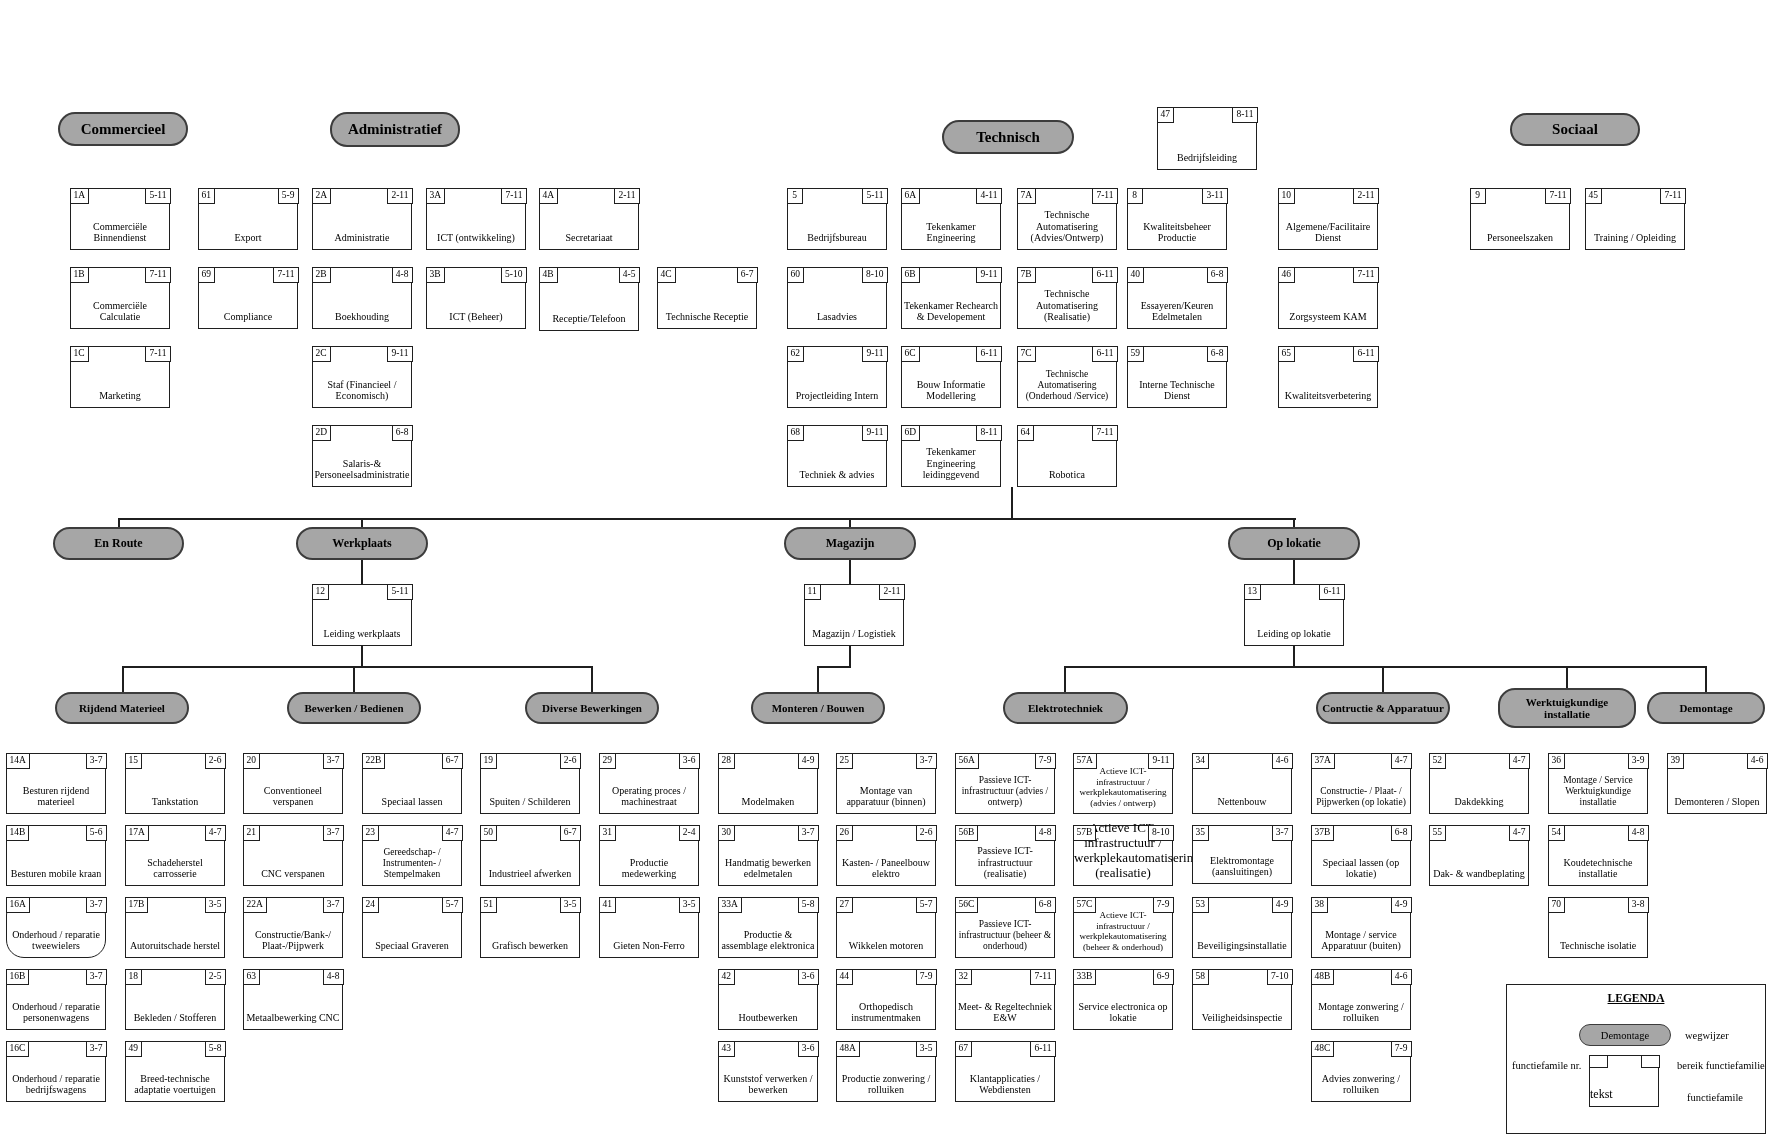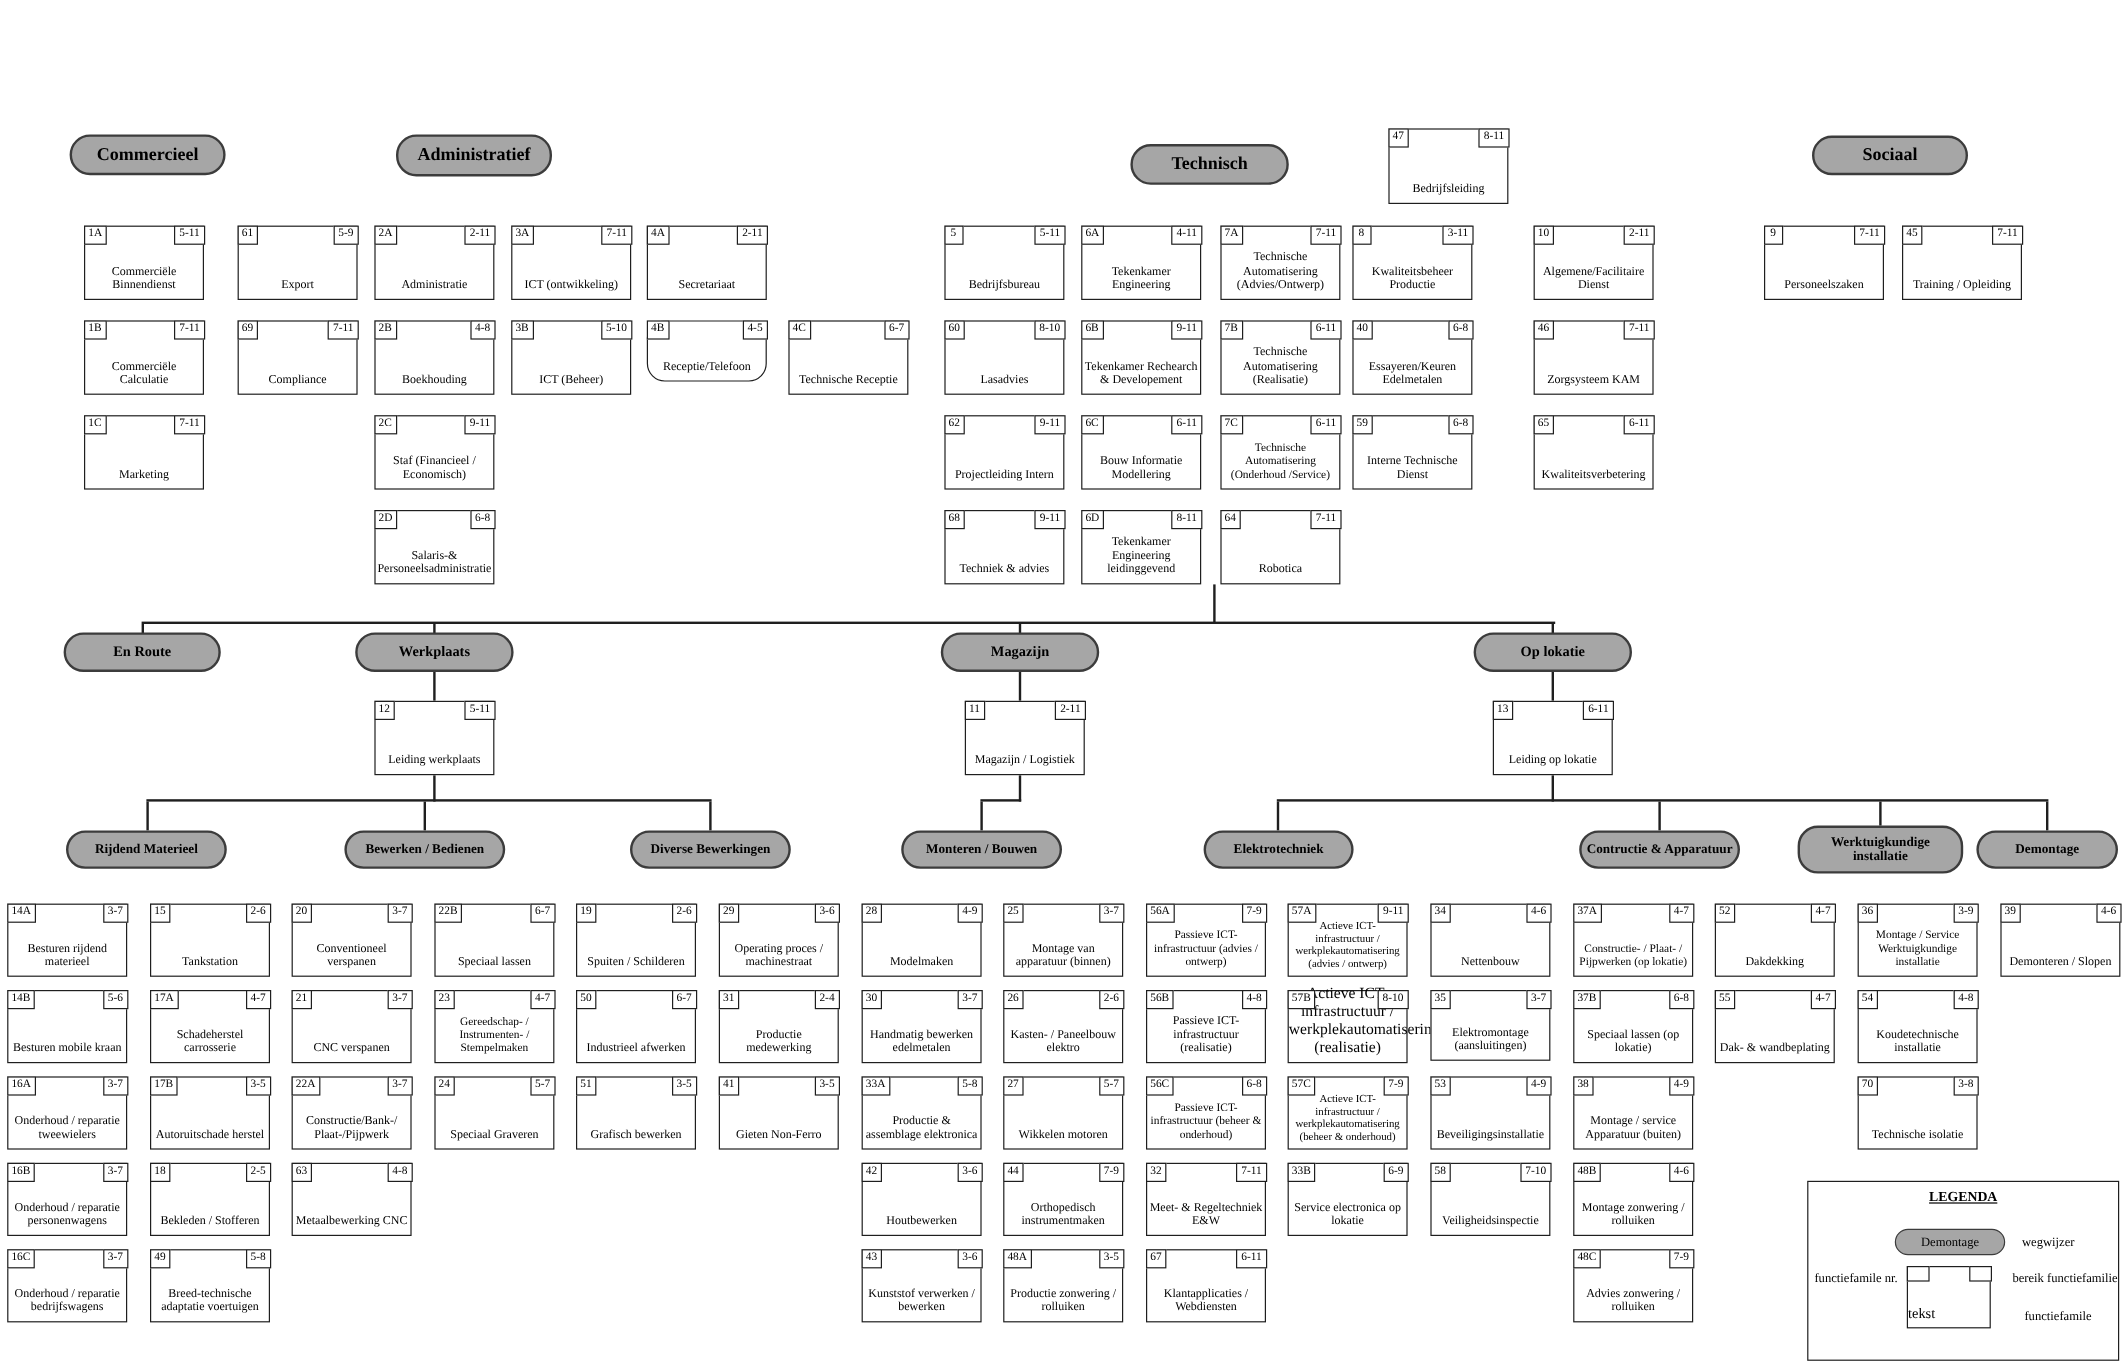"4B" div.fbox { border-radius: 15px -> none; height: 51px -> 64px }
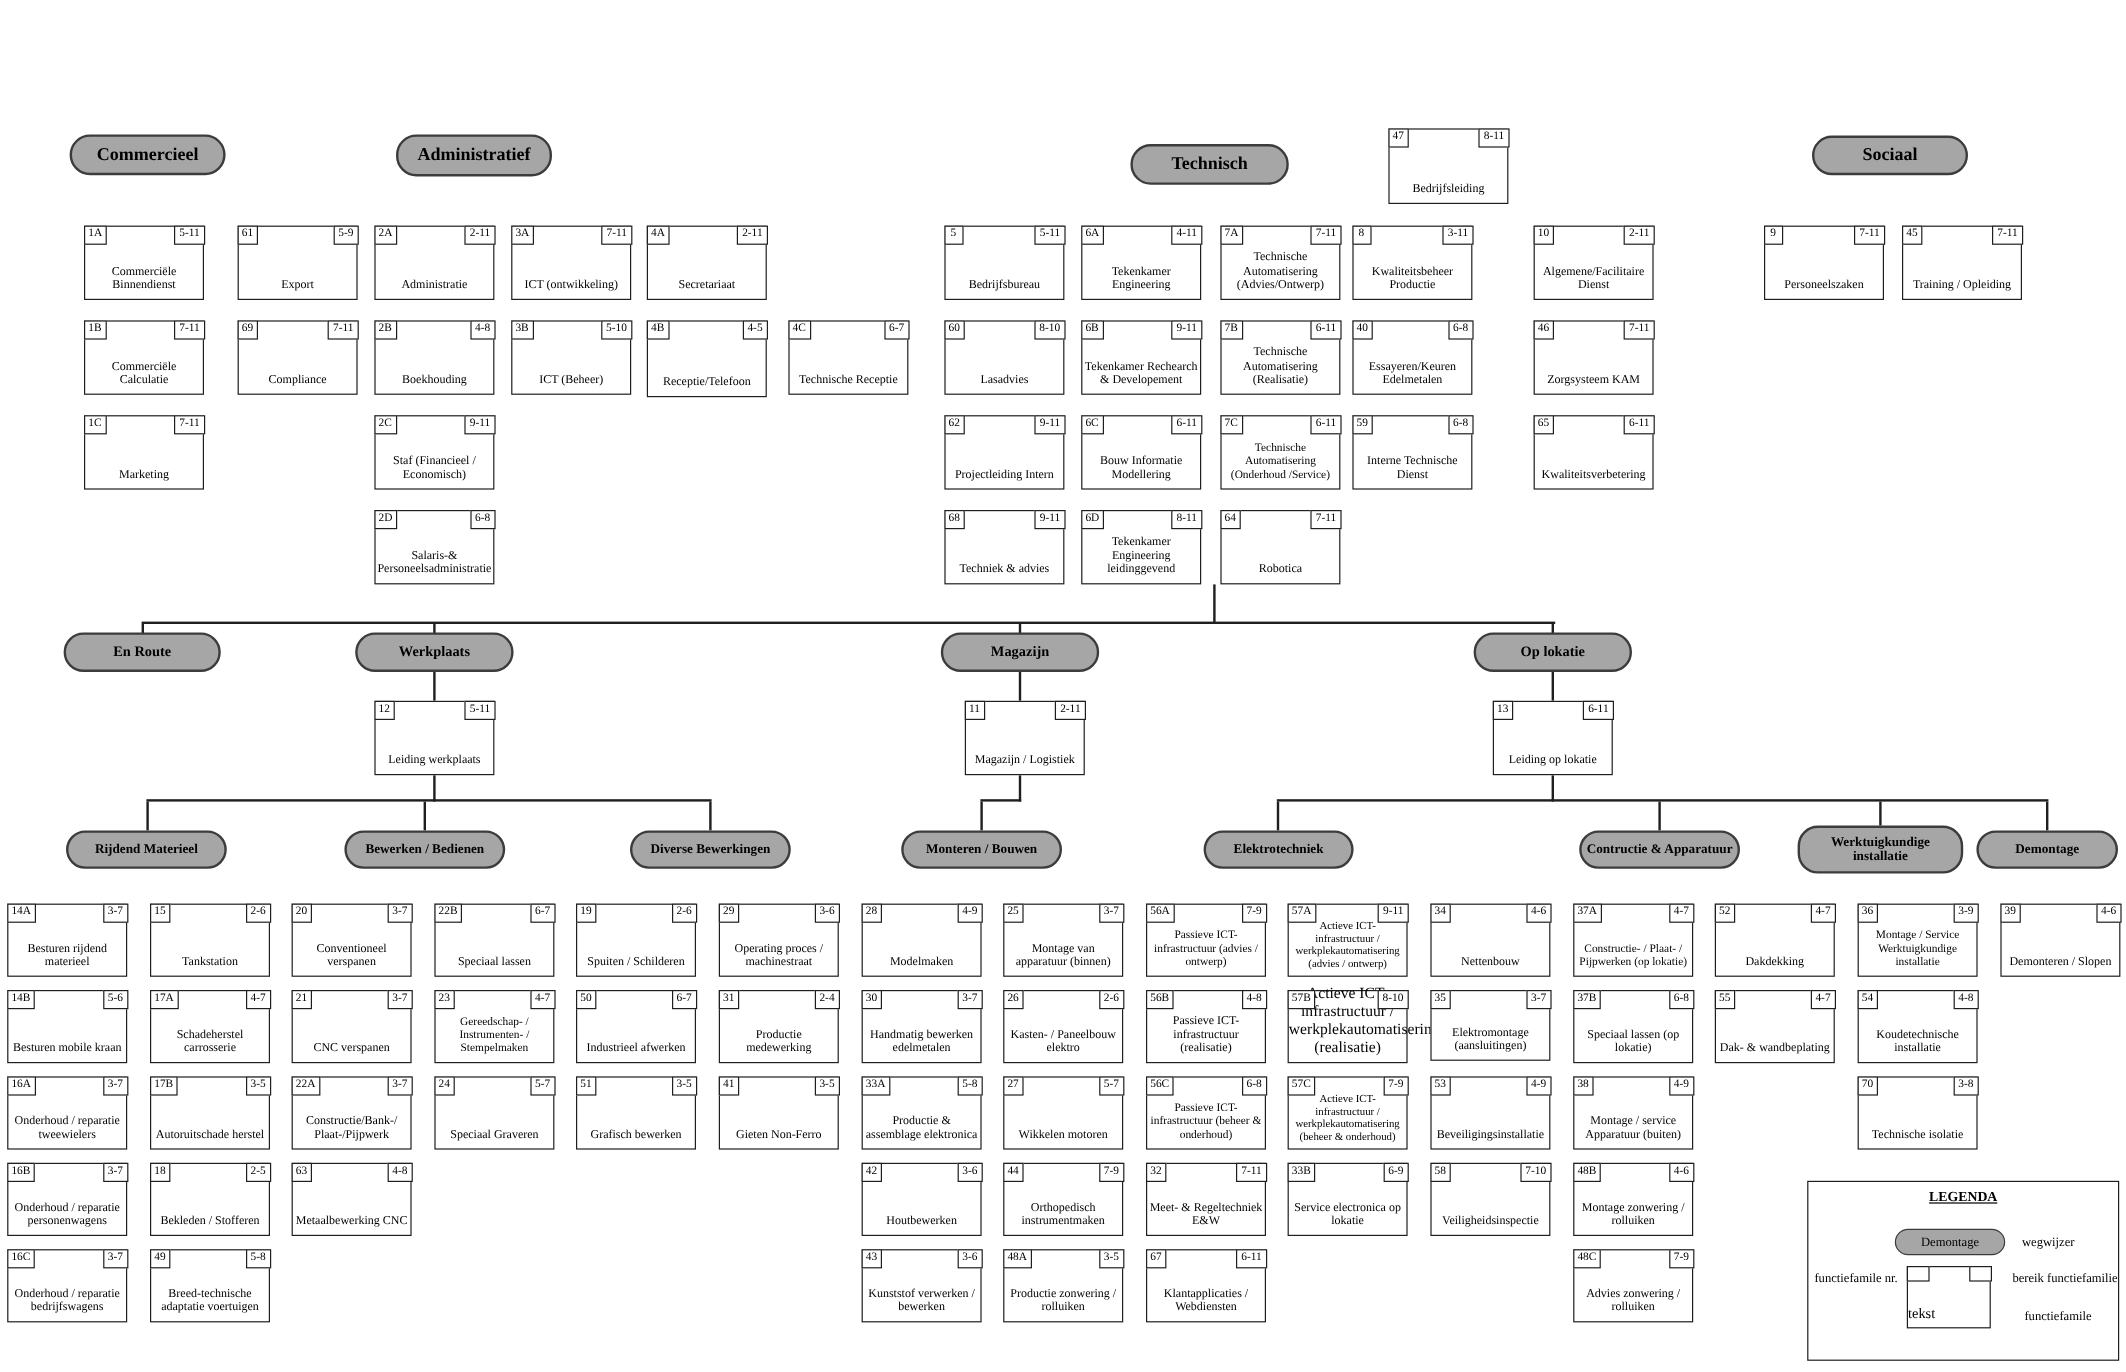"16A" div.fbox { border-radius: none -> 18px }
